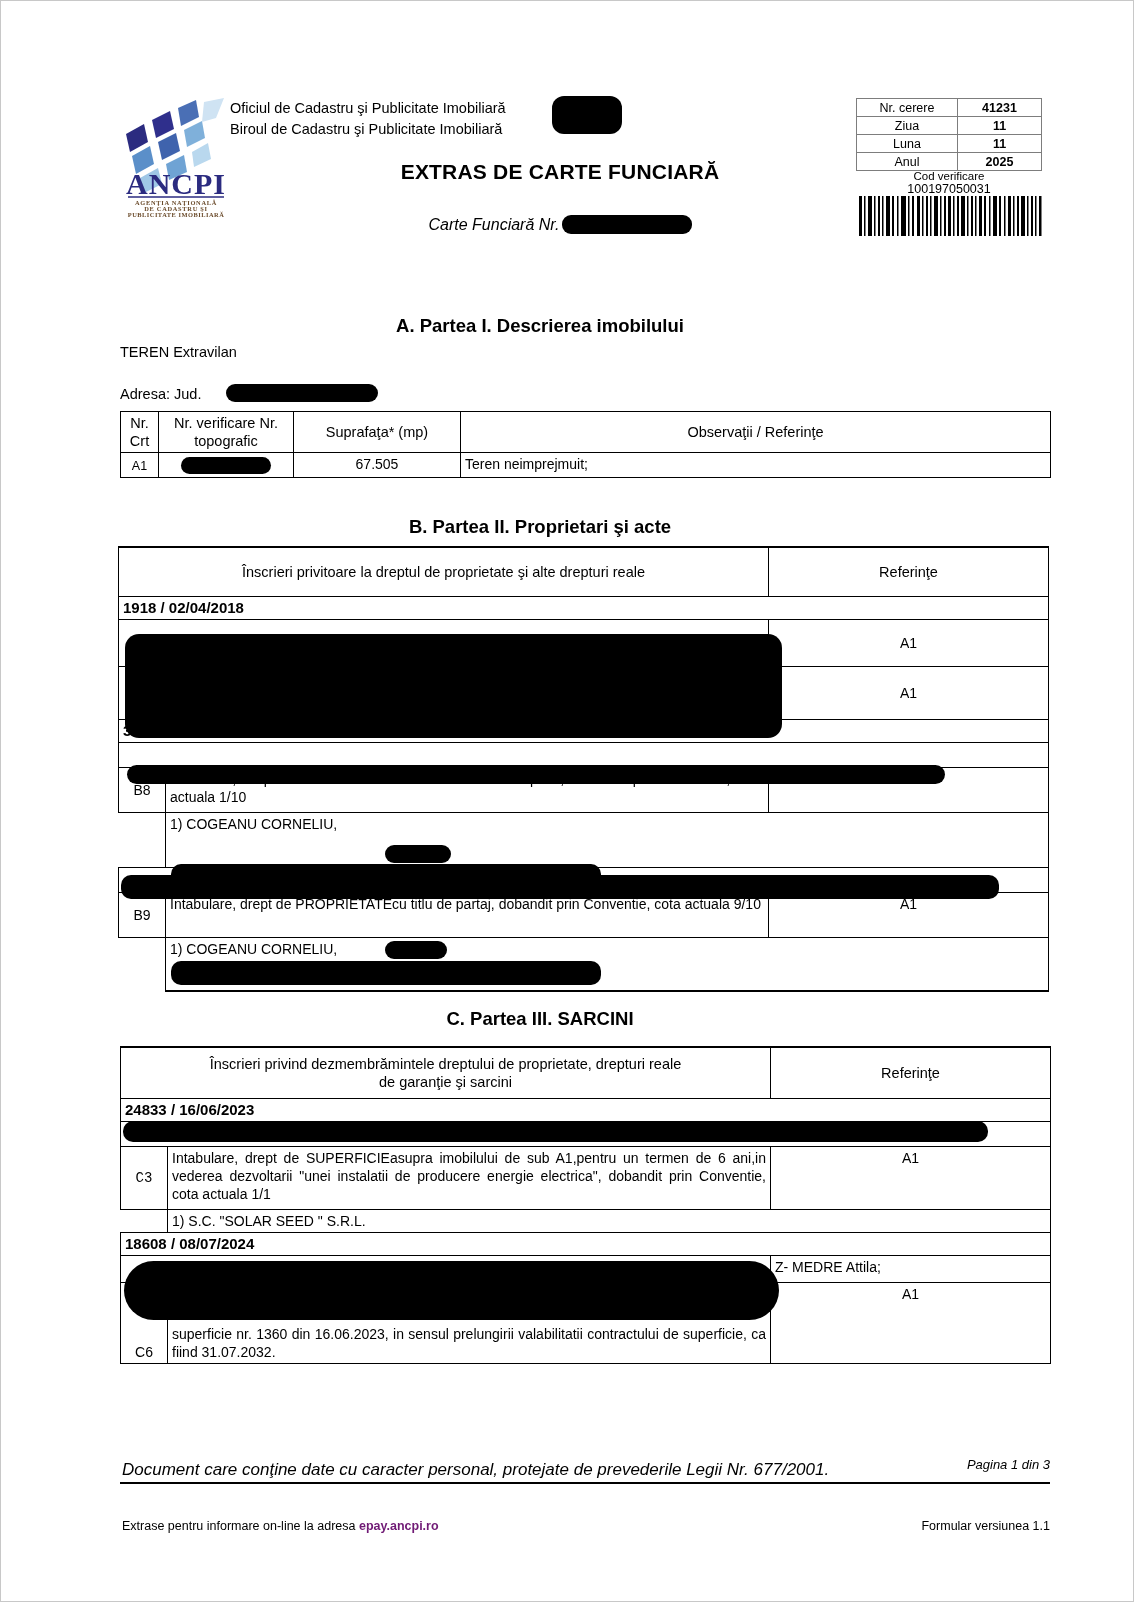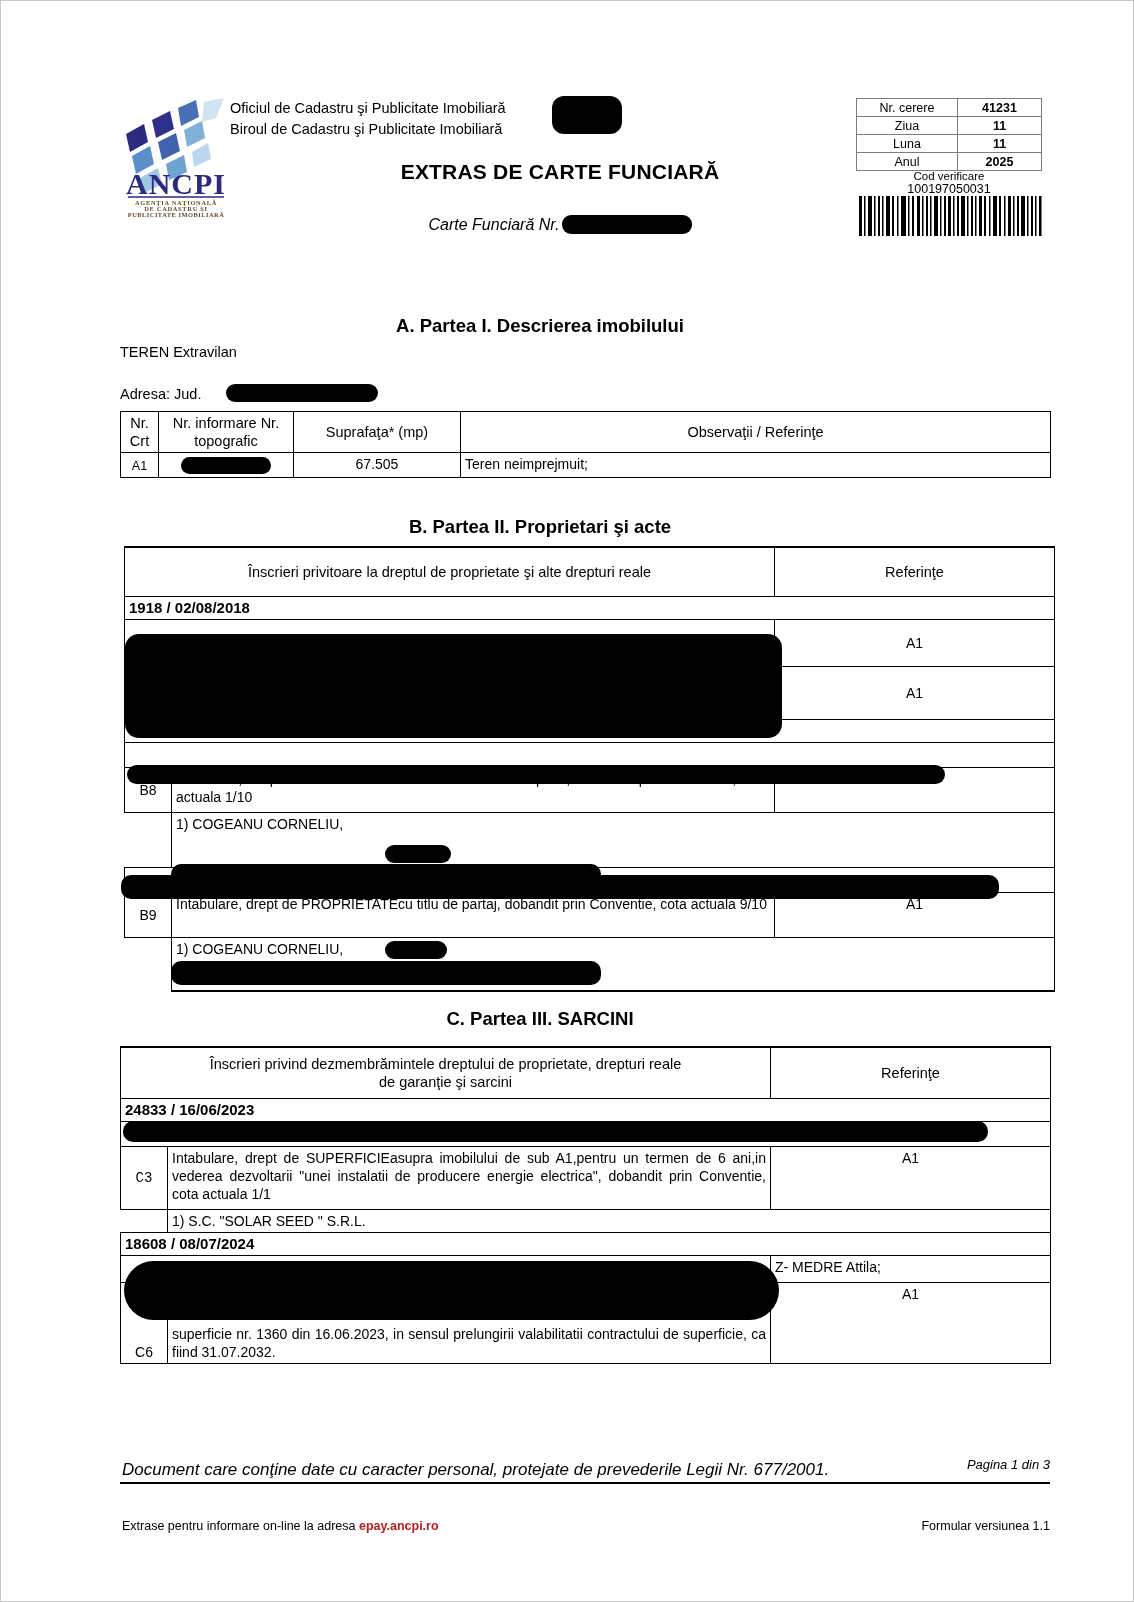"Nr. informare Nr." div { text: informare -> verificare }
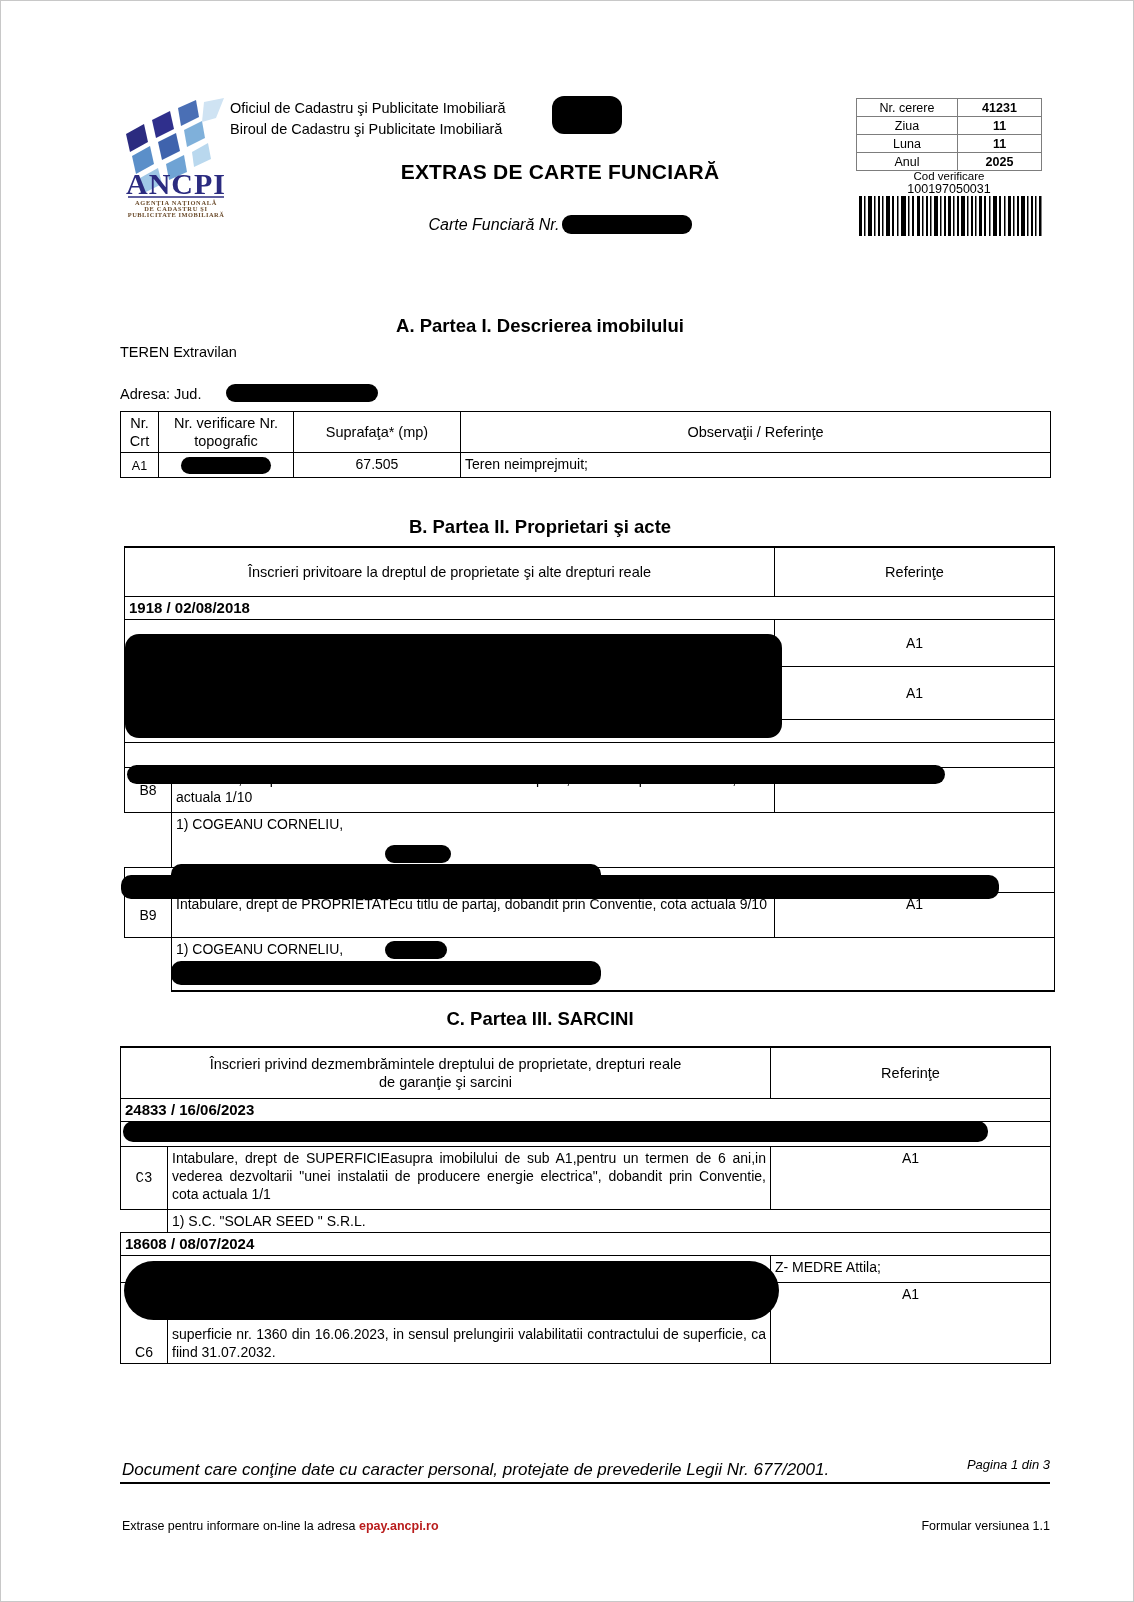"Înscrieri privitoare la dreptul de" table.t { left: 124px -> 118px }
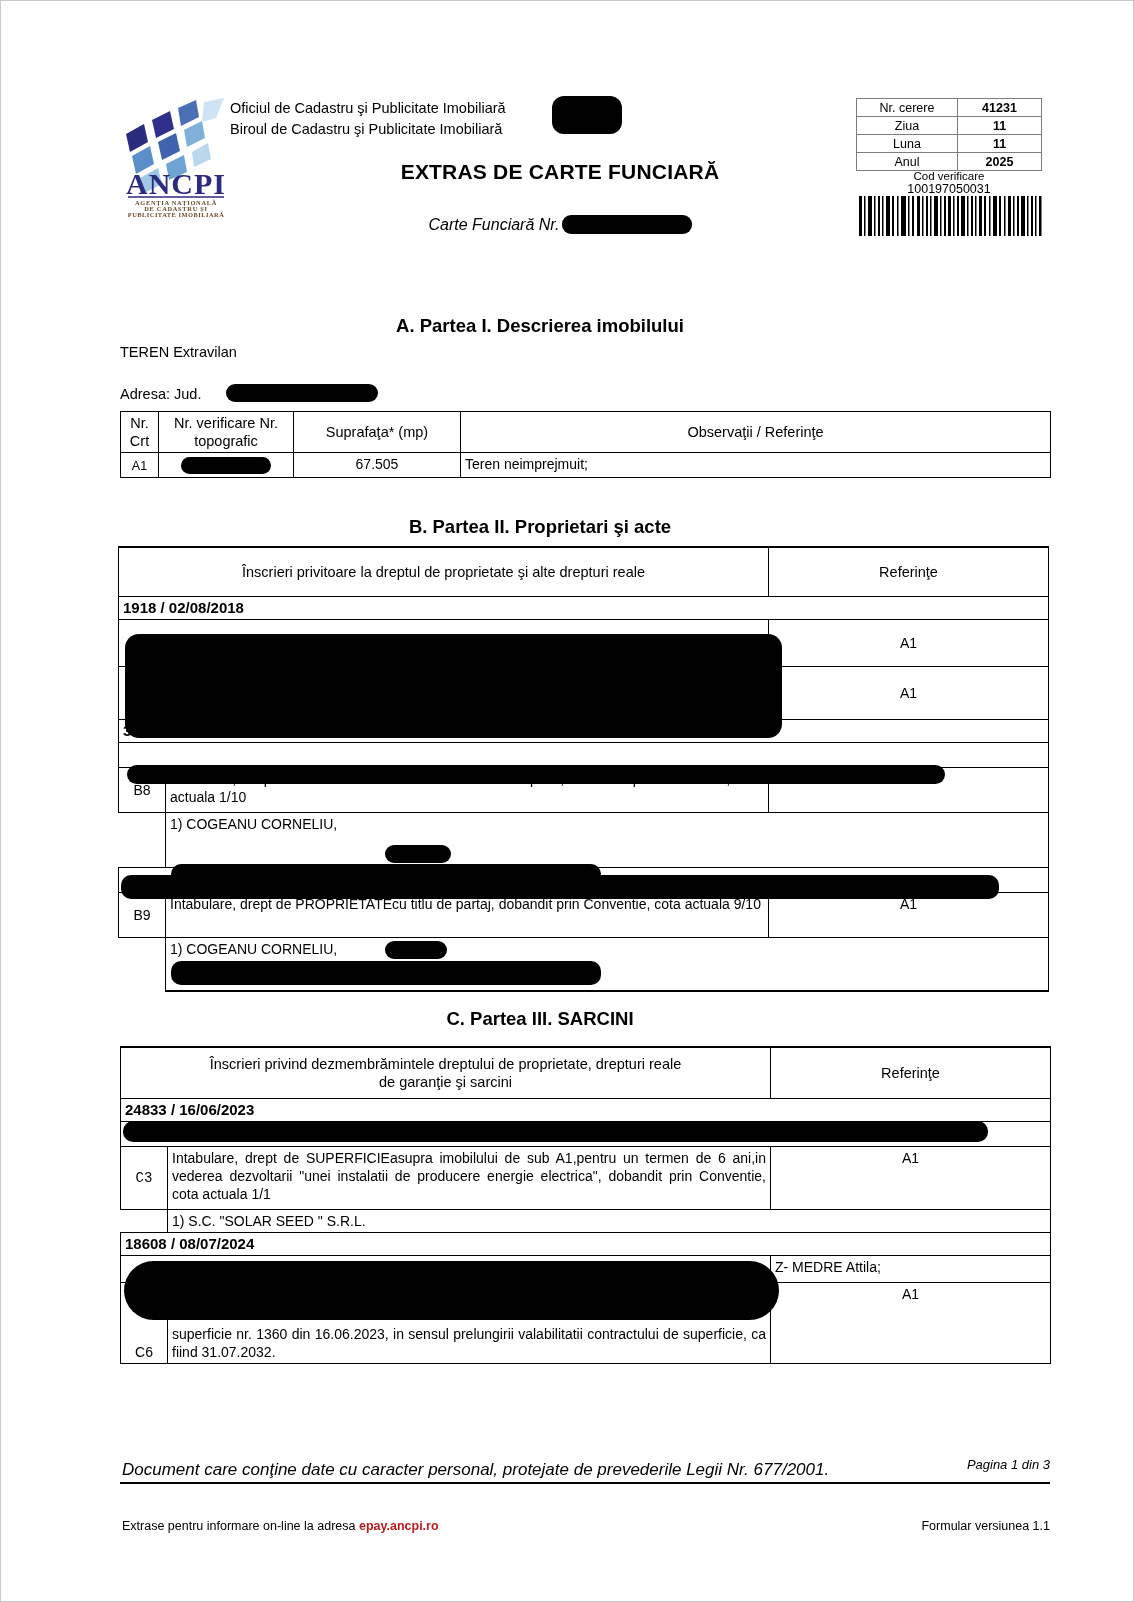"1918 / 02/08/2018" td.bold { text: 02/08/2018 -> 02/04/2018 }
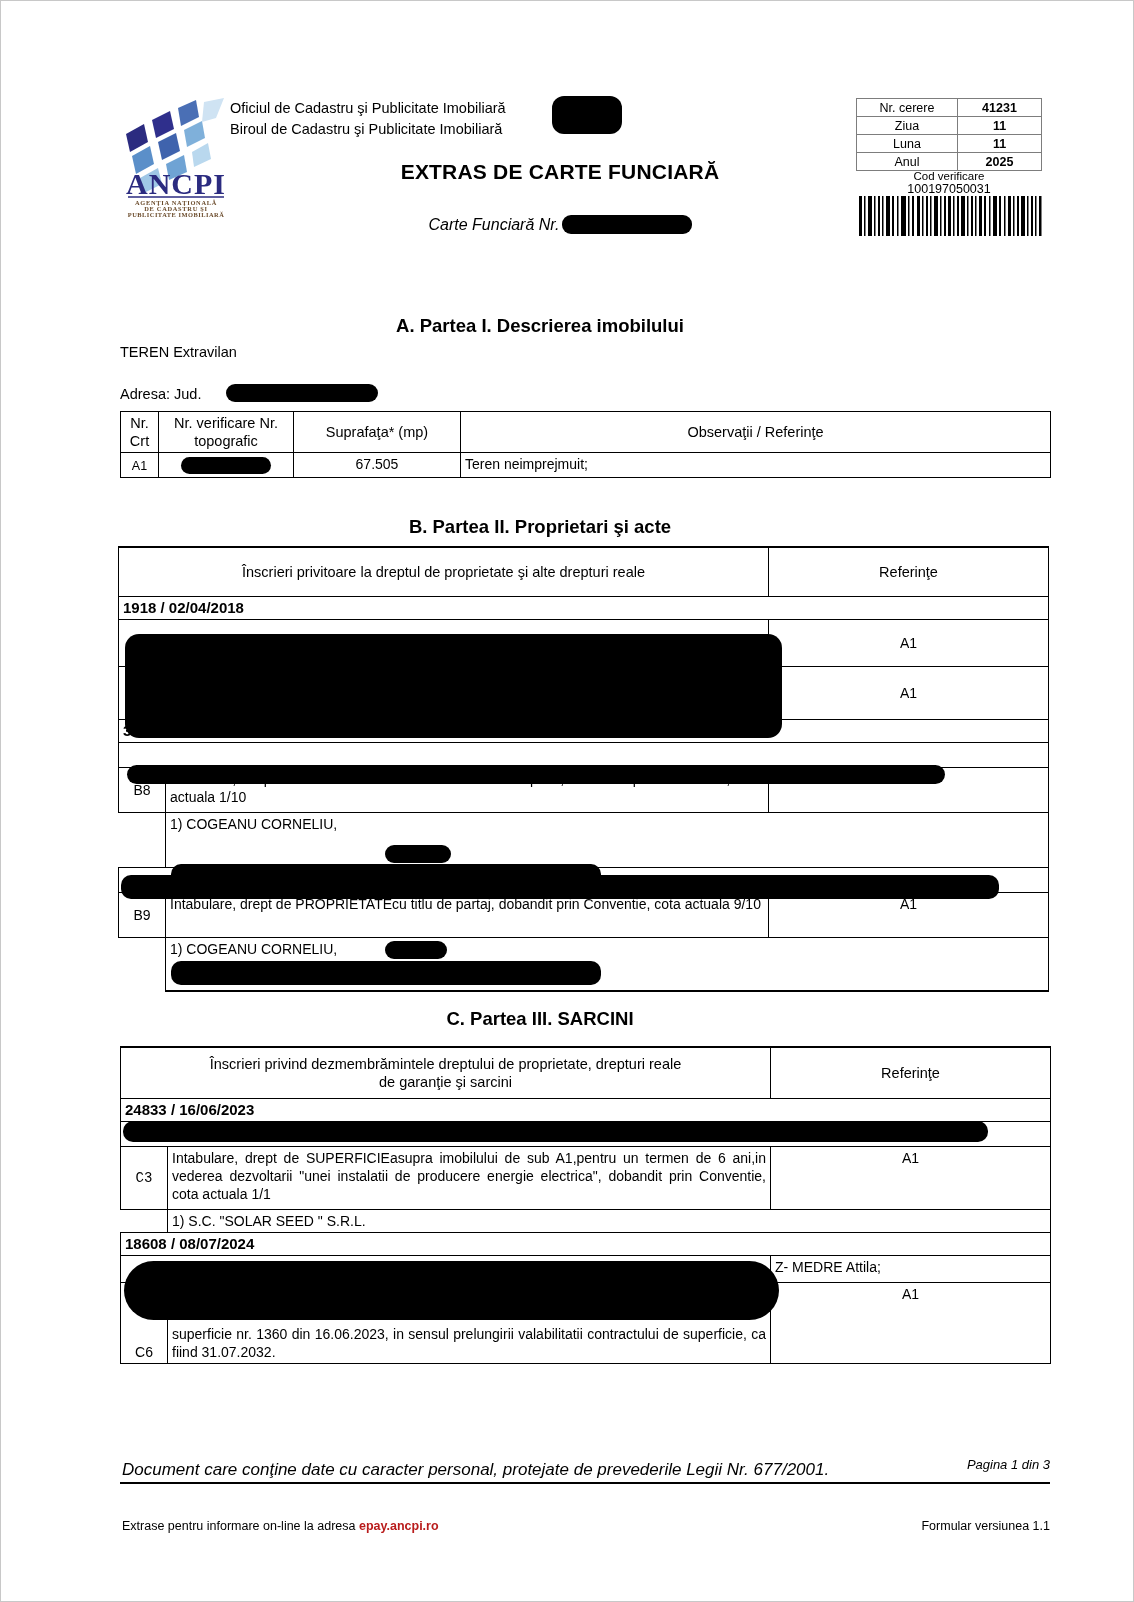"epay.ancpi.ro" .link { color: #b91c1c -> #701a75 }
